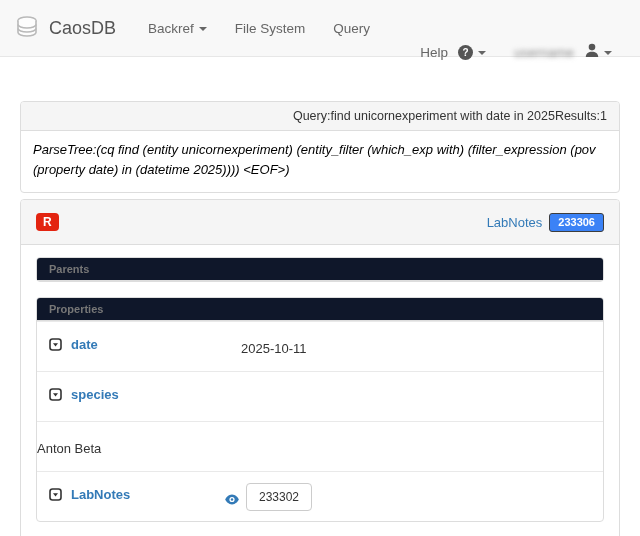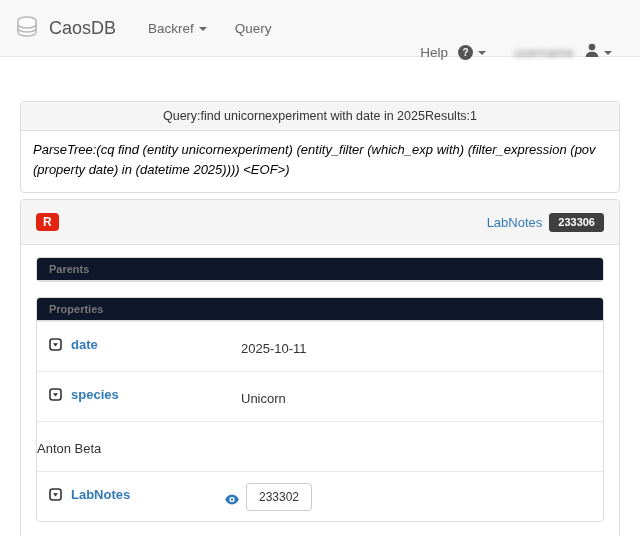"File System" div.nav-item { html: none -> <div> <span>File System</span> </div> }
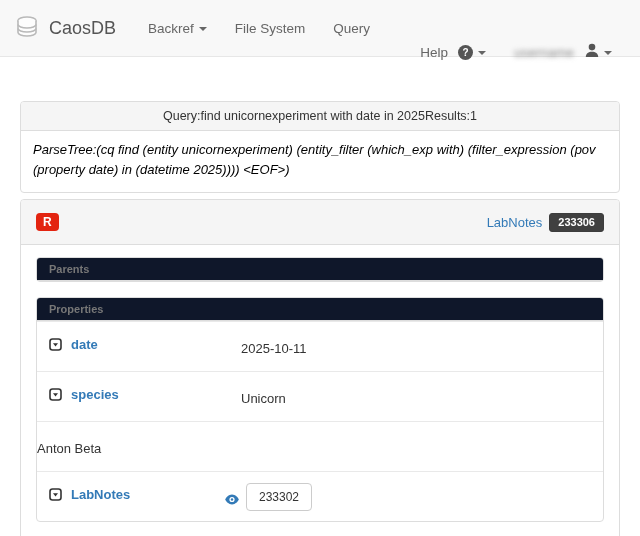"Query:find unicornexperiment with date" .query-panel .panel-heading { justify-content: center -> flex-end }
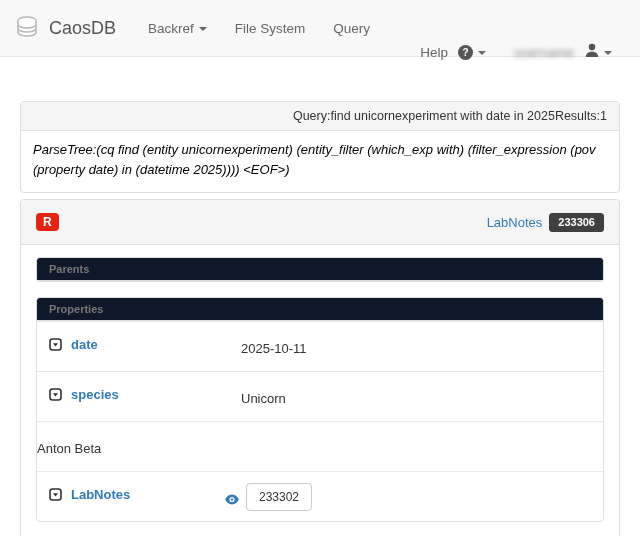"233306" .id-badge { background: #404040 -> #3b82f6 }
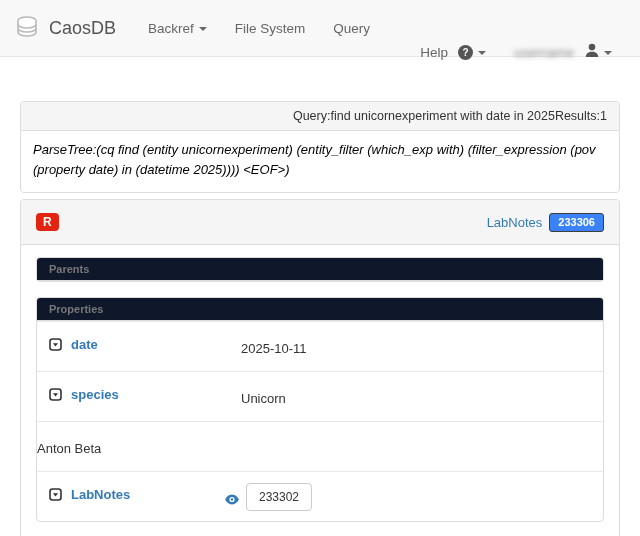"Unicorn" div.prop-right { html: <div> <span>Unicorn</span> </div> -> none }
